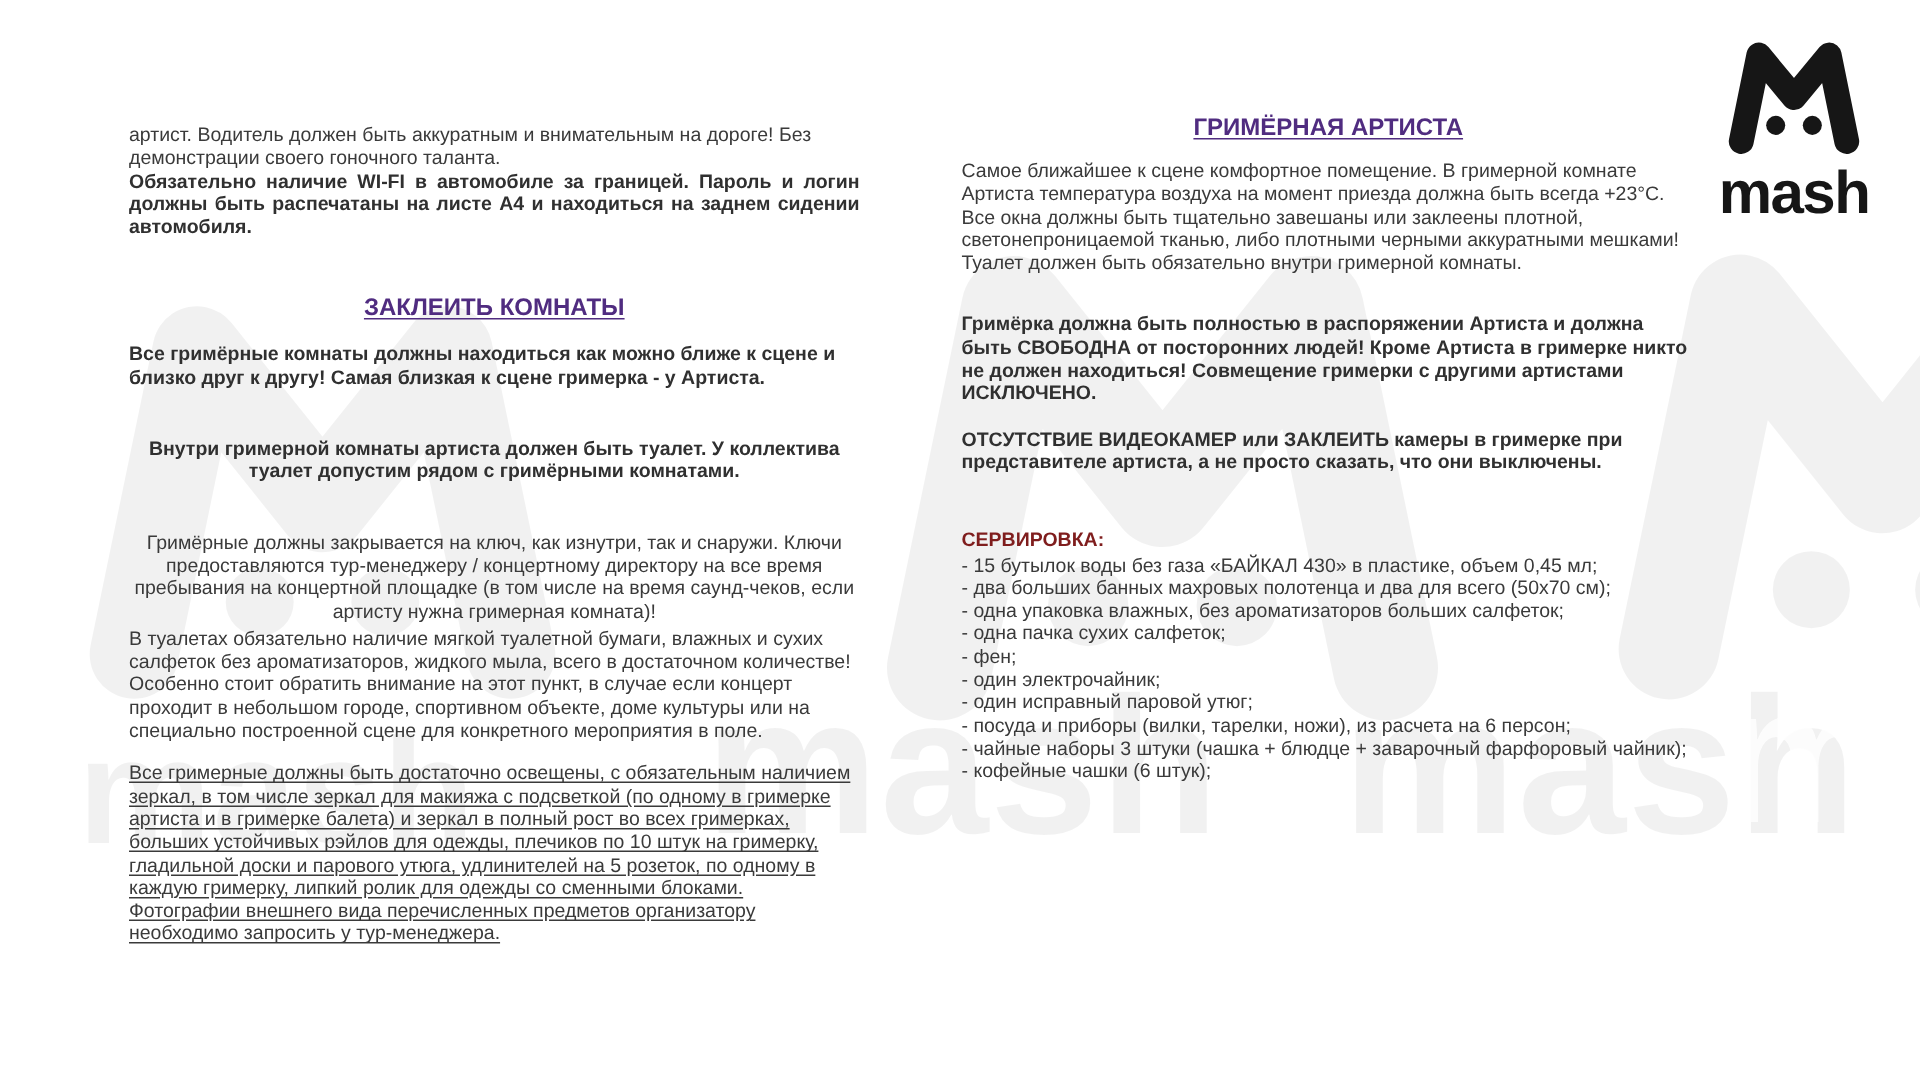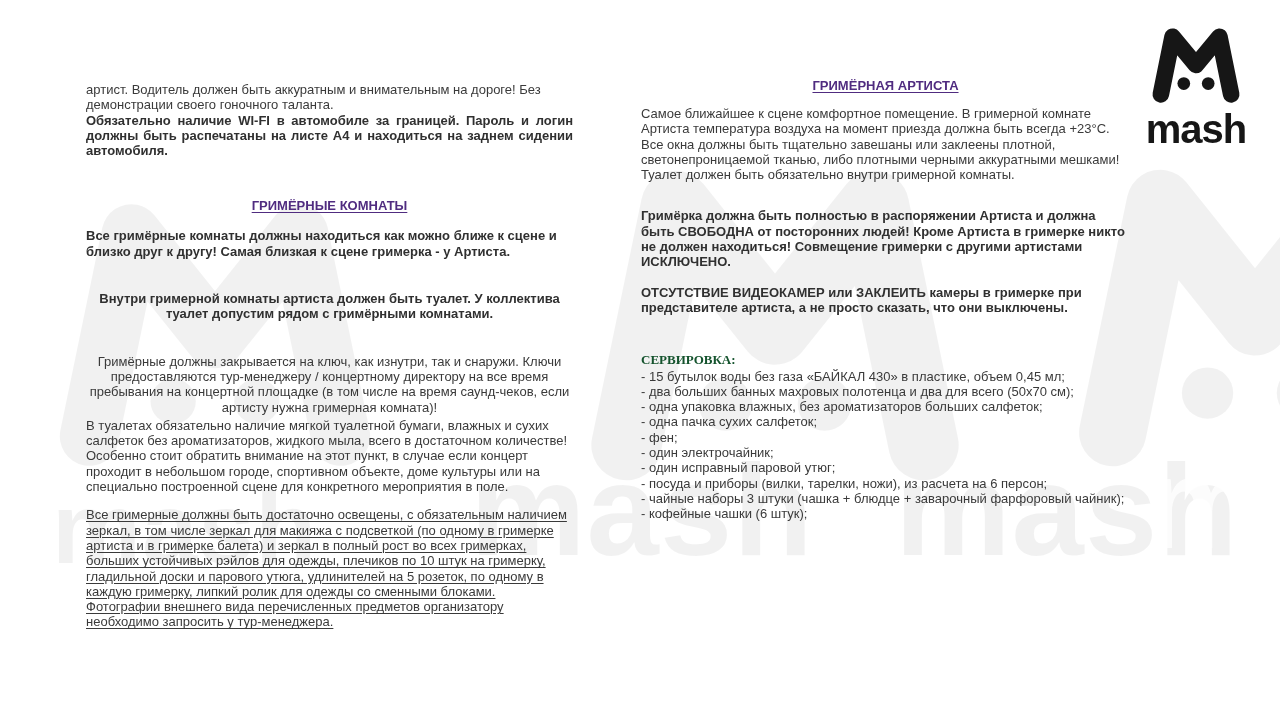"ГРИМЁРНАЯ АРТИСТА" h2 { font-size: 13px -> 16px }
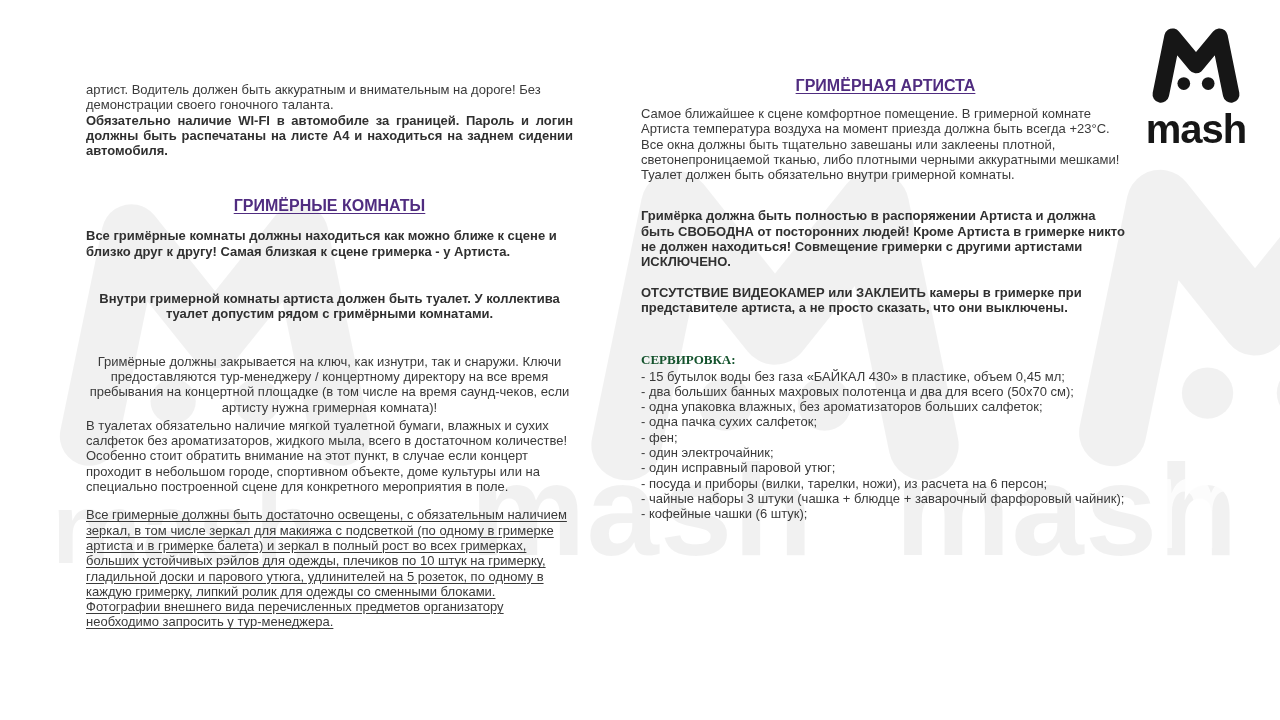"ГРИМЁРНЫЕ КОМНАТЫ" h2 { text: ГРИМЁРНЫЕ -> ЗАКЛЕИТЬ }
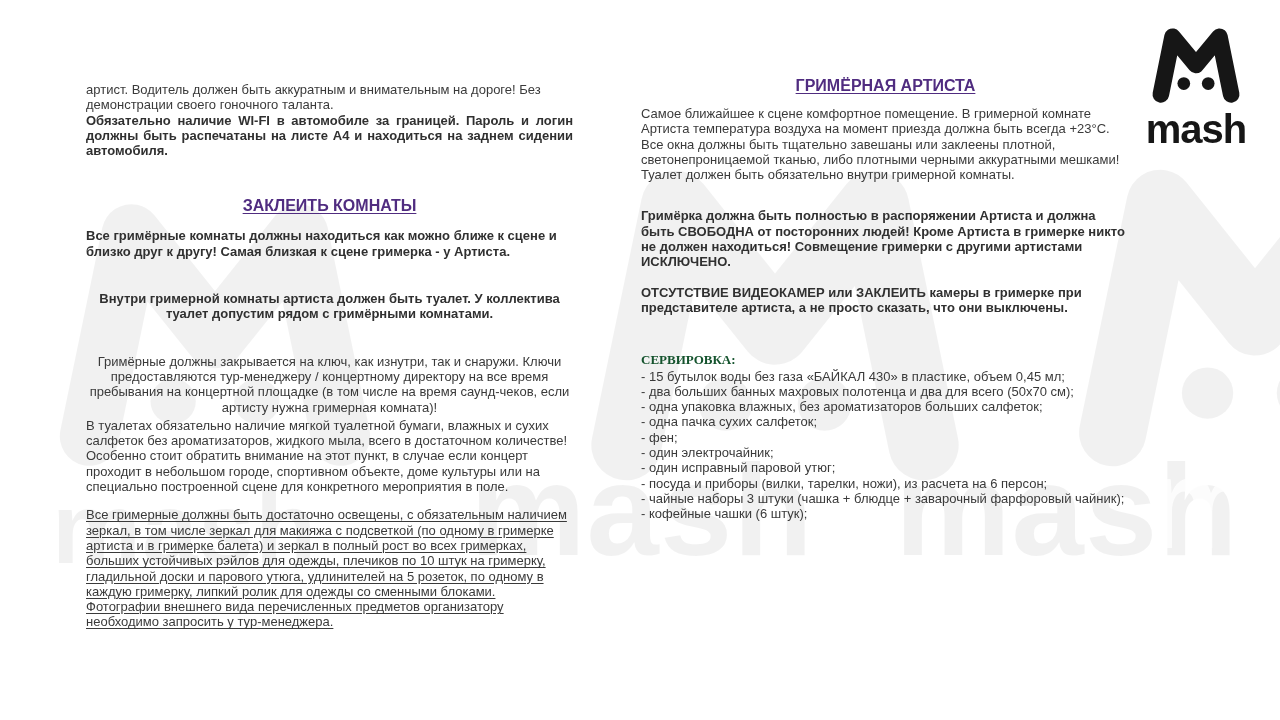"СЕРВИРОВКА:" .serving-title { color: #14532d -> #7f1d1d; font-family: Liberation Serif, serif -> none }
